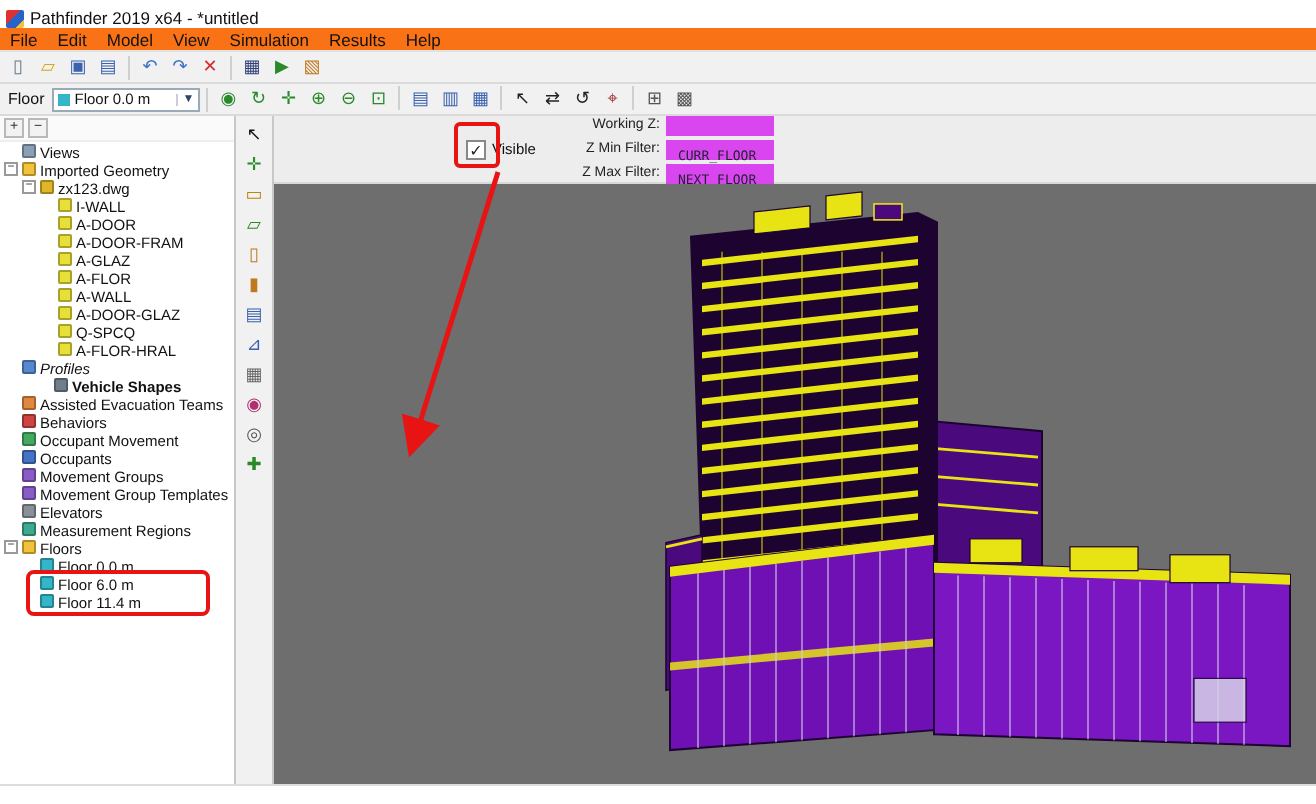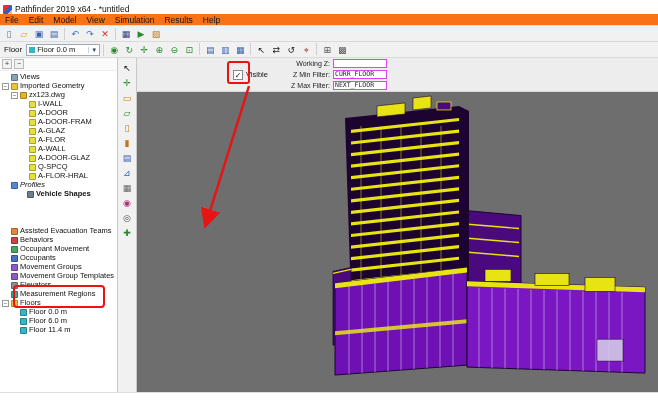"Views" .tree-item { align-items: flex-end -> flex-start }
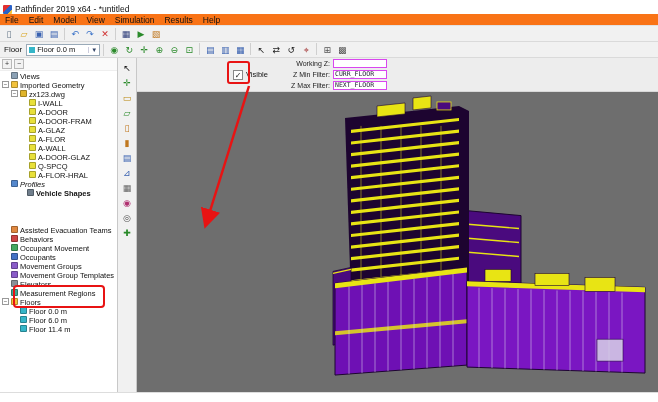"CURR_FLOOR" .zfield { border: 1px solid #d946ef -> 5px solid #d946ef }
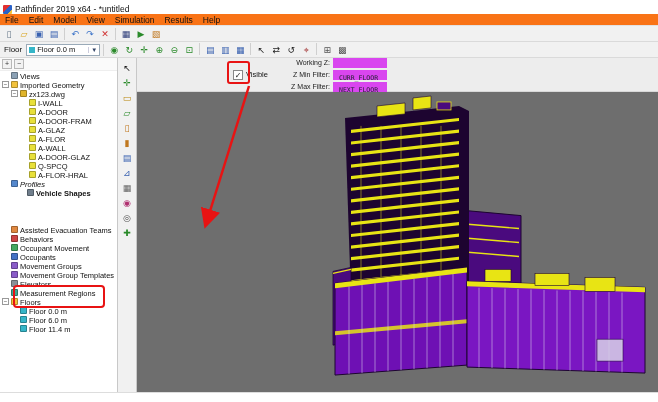"Assisted Evacuation Teams" div.tree-item { margin-top: 28px -> none }
